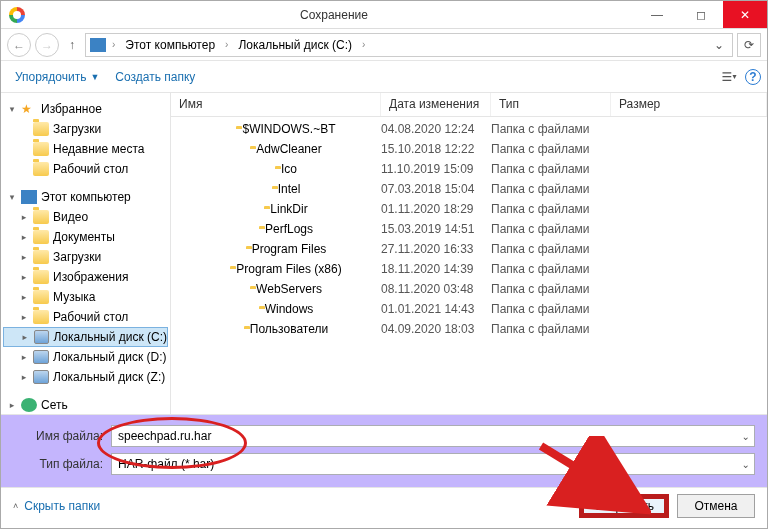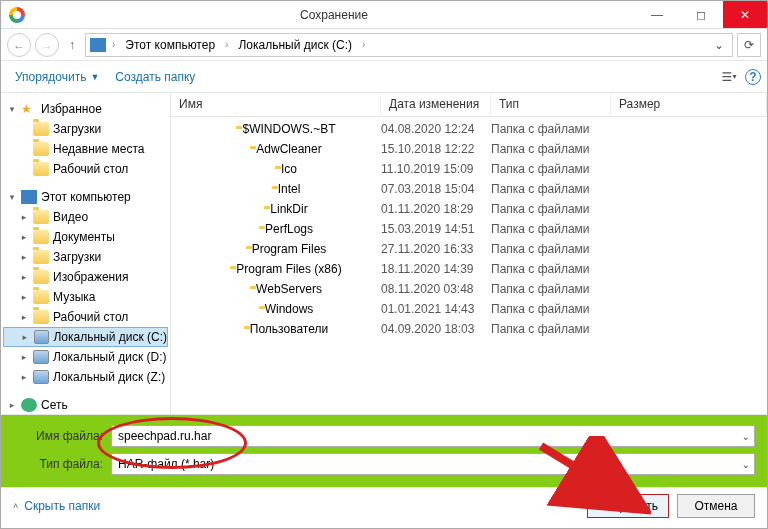"Имя файла:" .bottom { background: #84cc16 -> #c4b5fd }
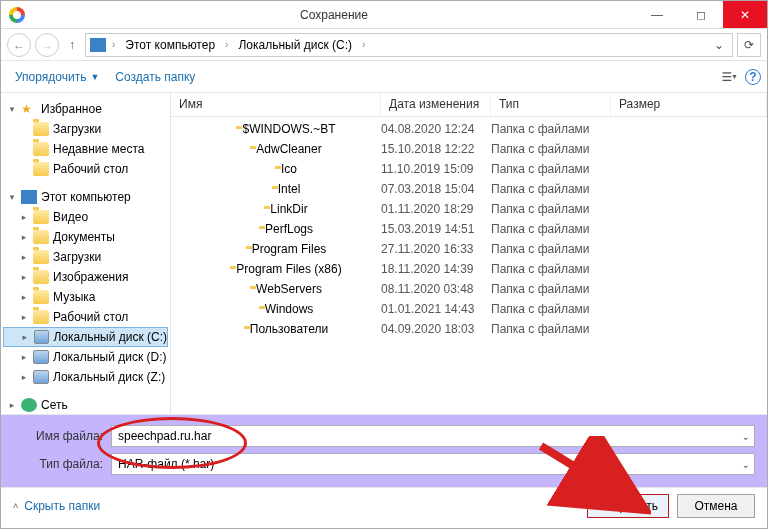"Сохранить" .btn.primary { border: 1px solid #b91c1c -> 5px solid #b91c1c }
